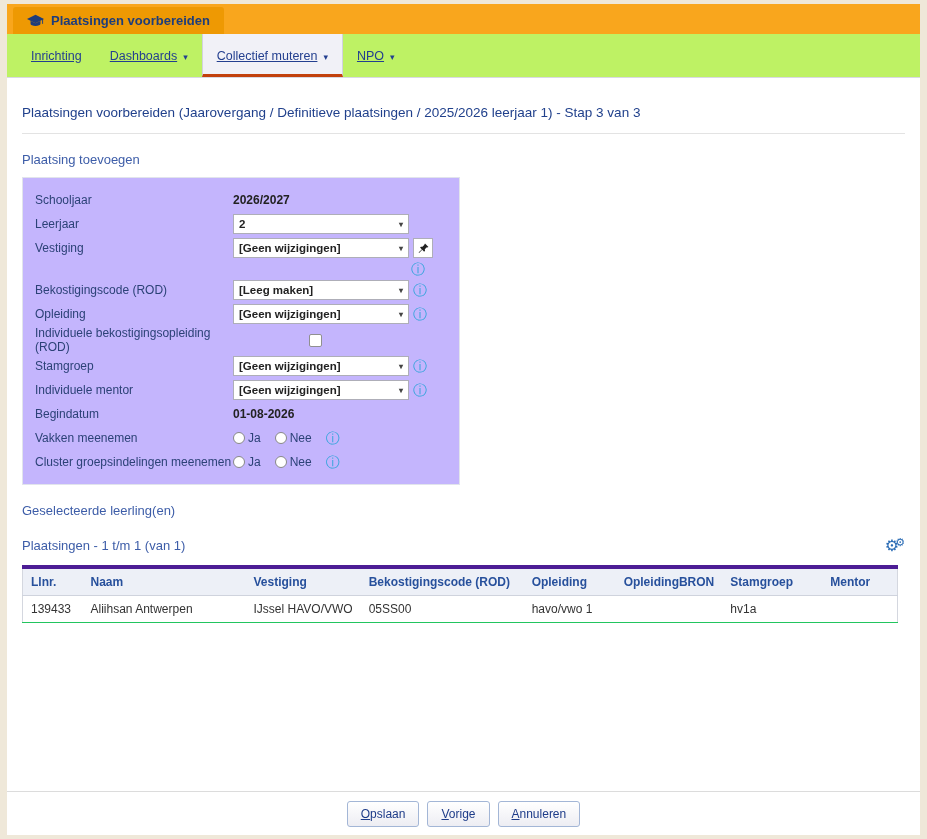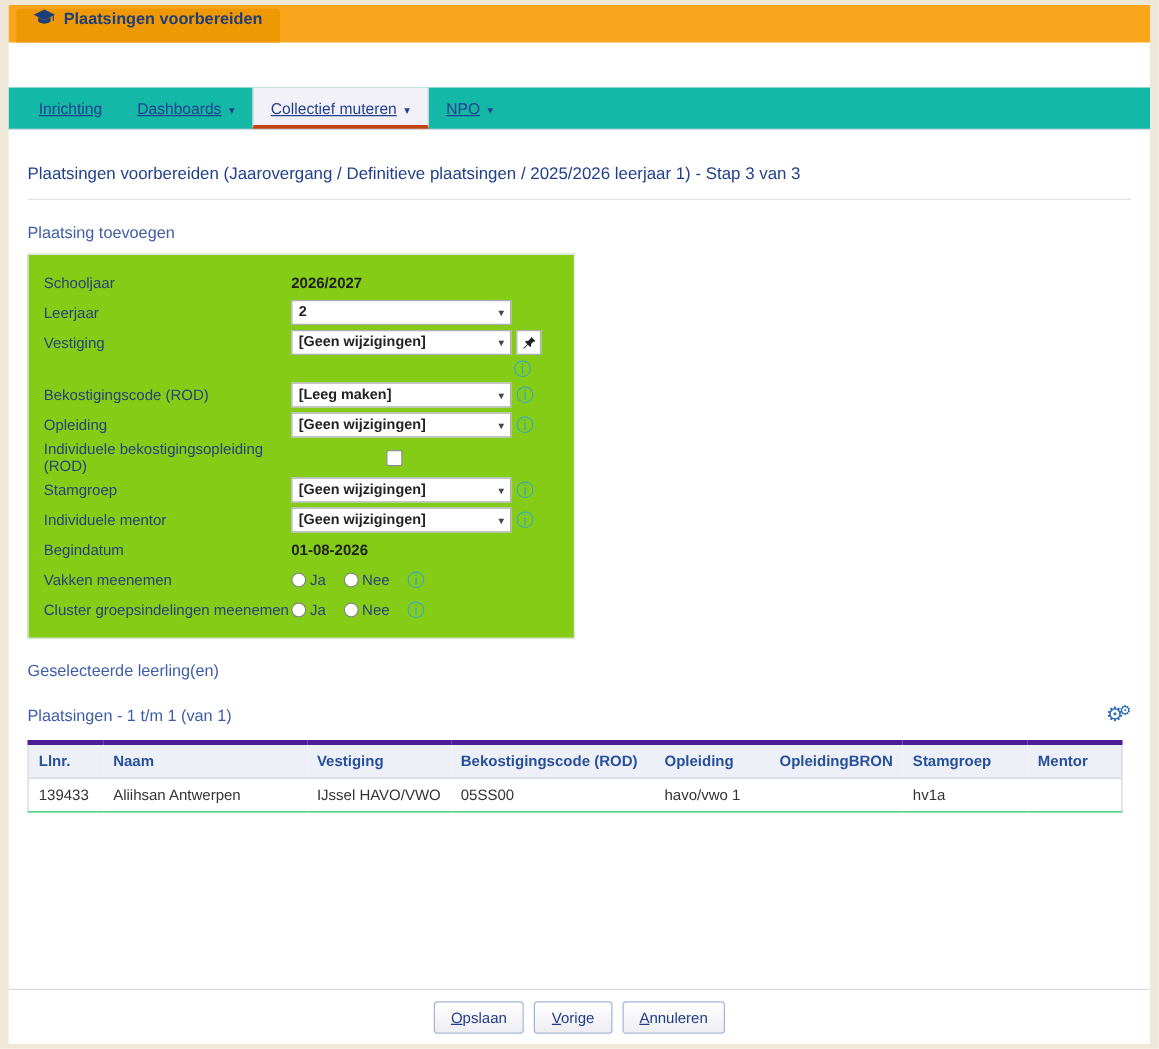"Plaatsingen voorbereiden" .module-tab { align-items: flex-start -> center }
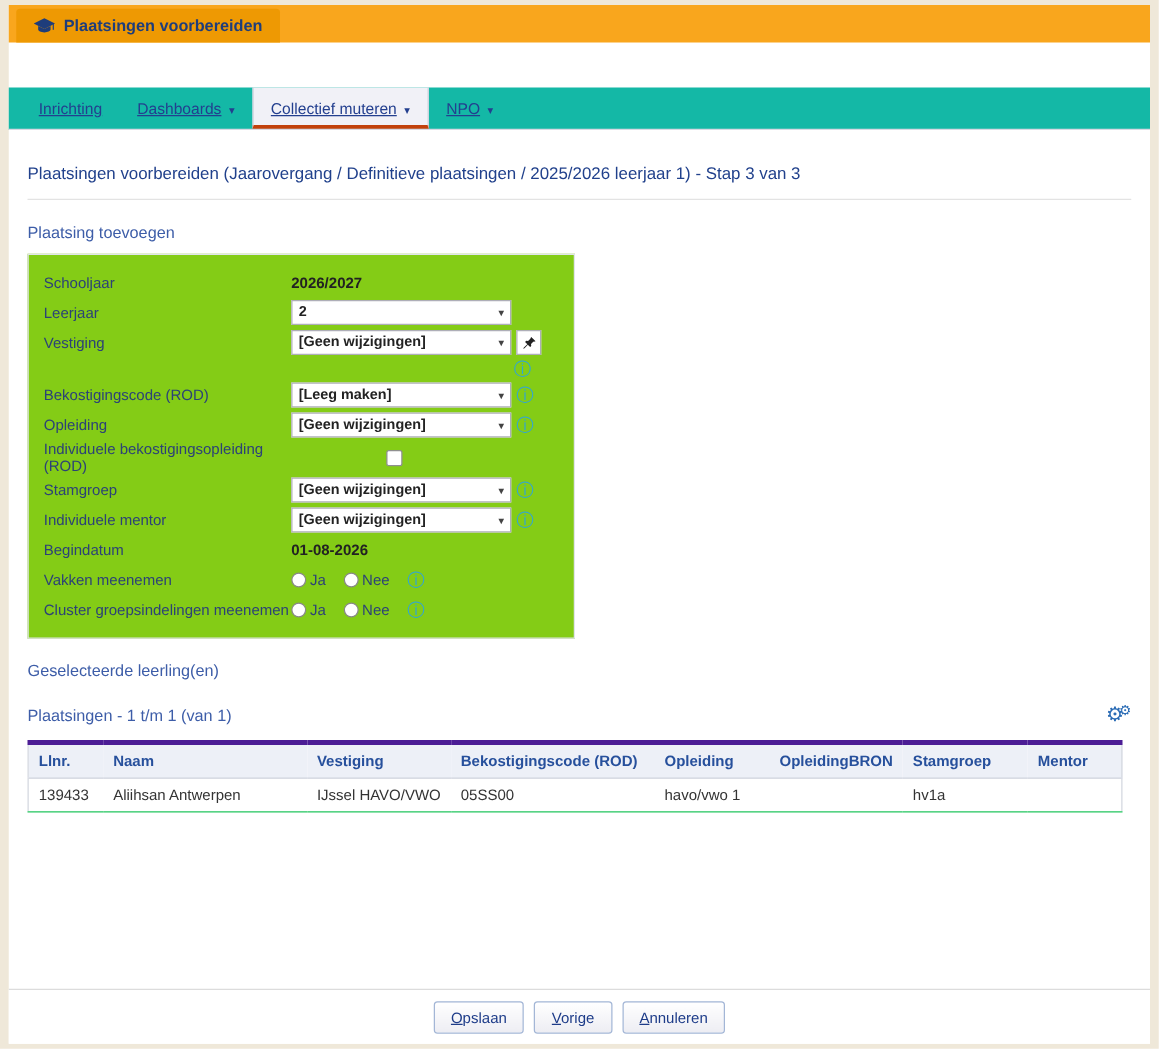"Inrichting" .menubar { background: #14b8a6 -> #bef264; height: 34px -> 44px; margin-top: 36px -> none }
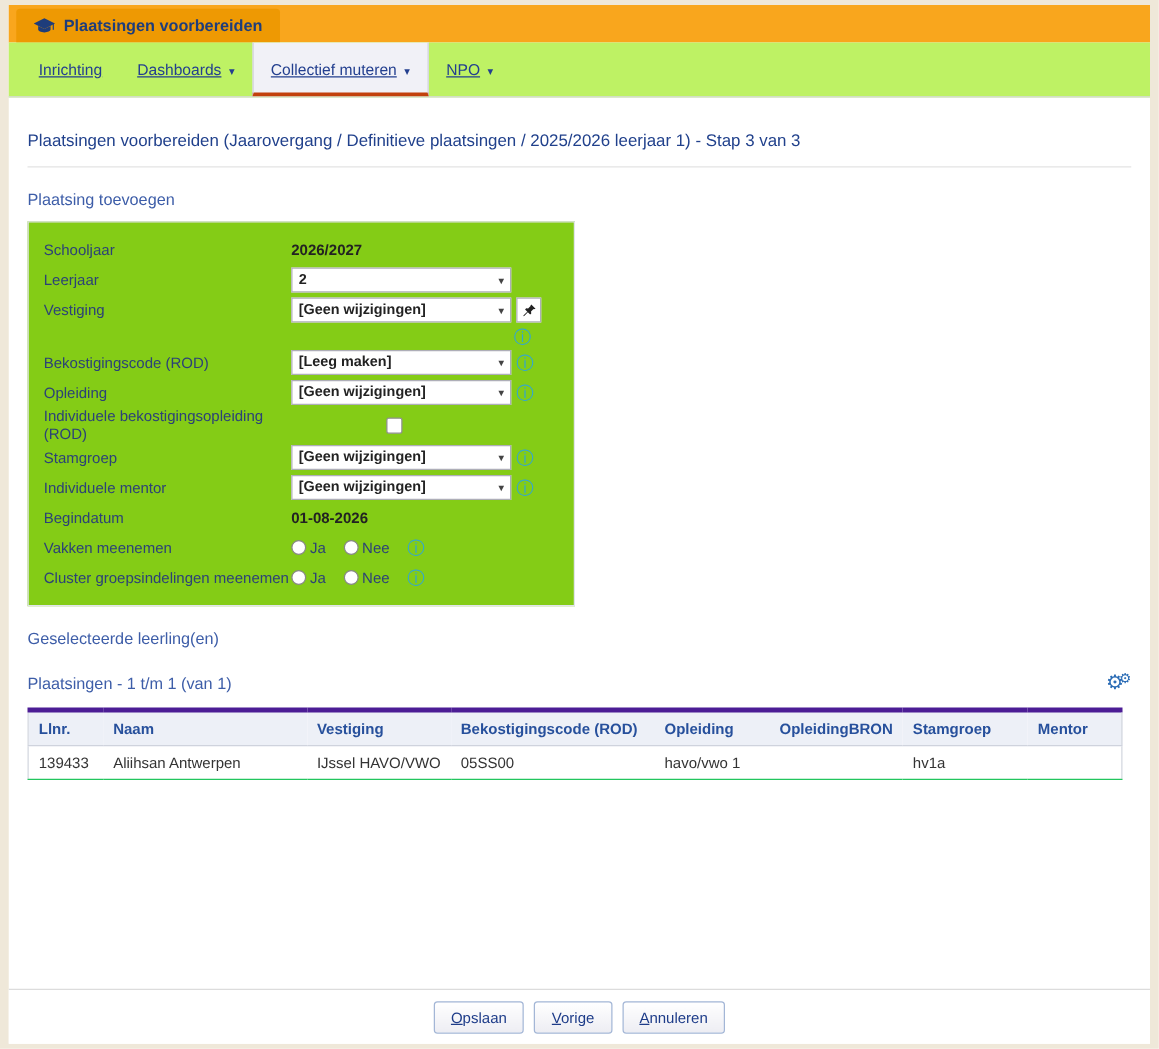"Schooljaar" .panel { background: #84cc16 -> #c4b5fd }
